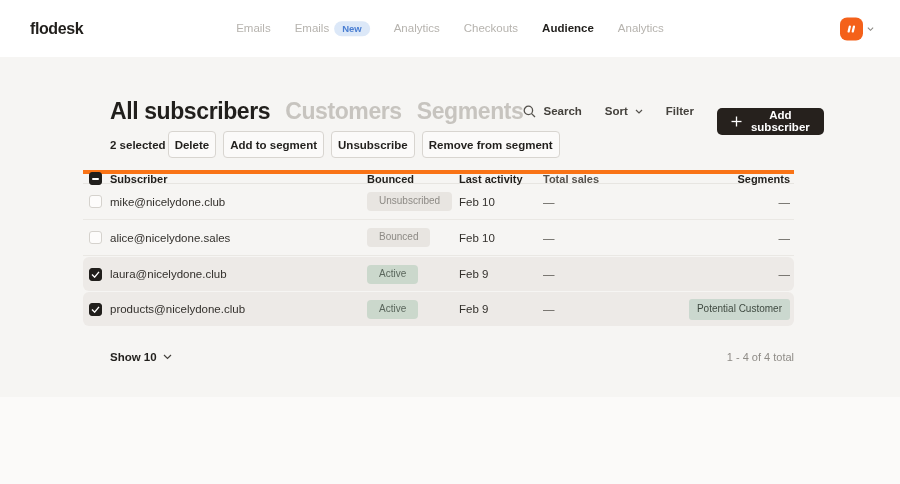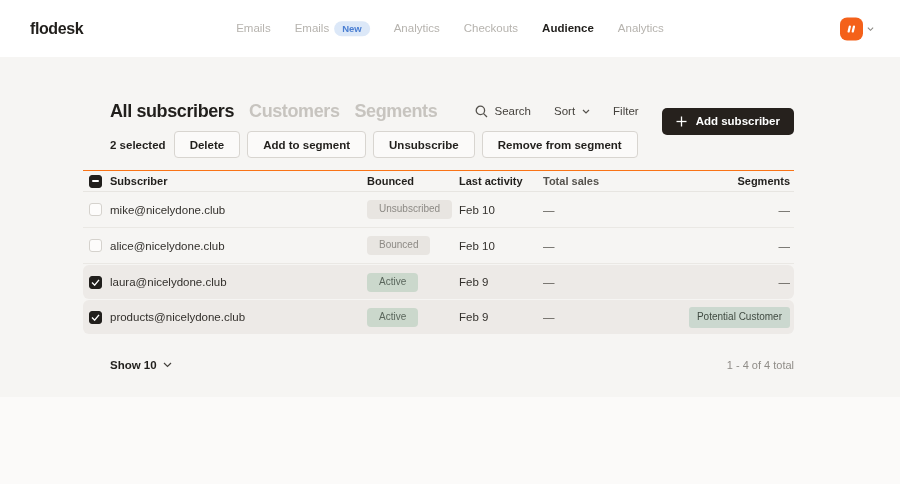"All subscribers" .tab { font-size: 18px -> 23px }
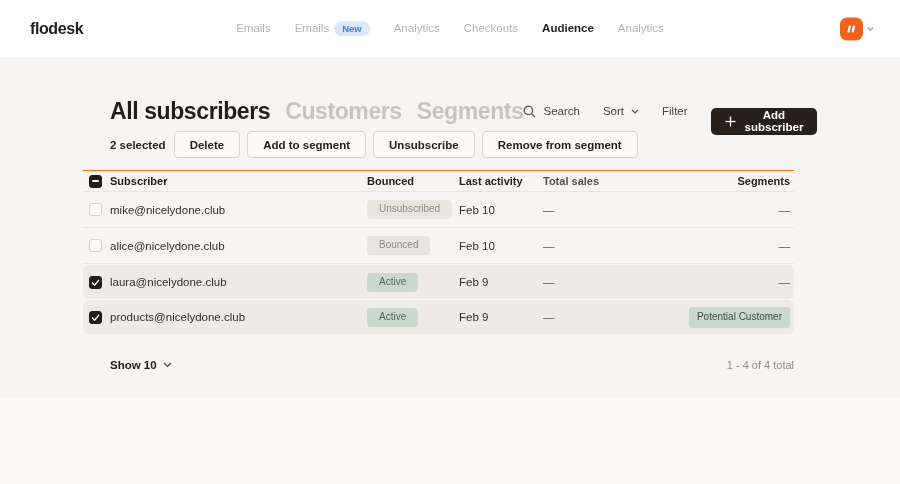"Search" .tool { font-weight: 400 -> 700 }
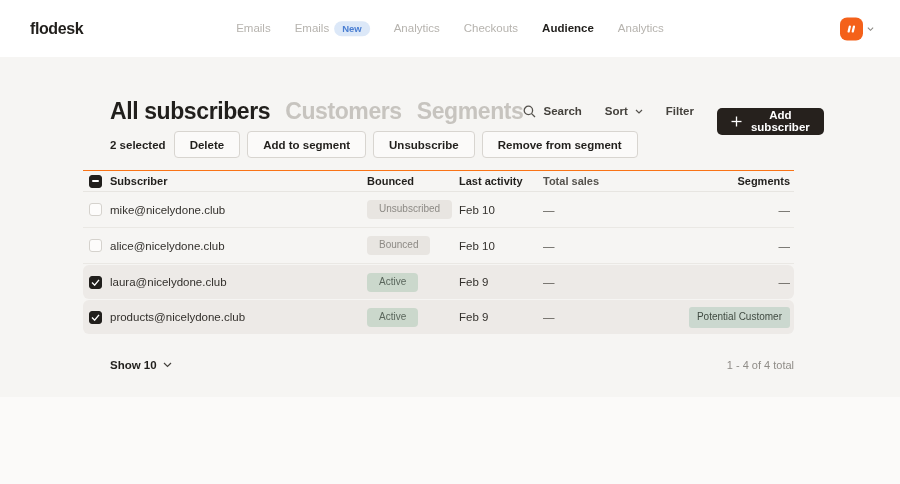"2 selected" .selected-count { margin-right: 8px -> 2px }
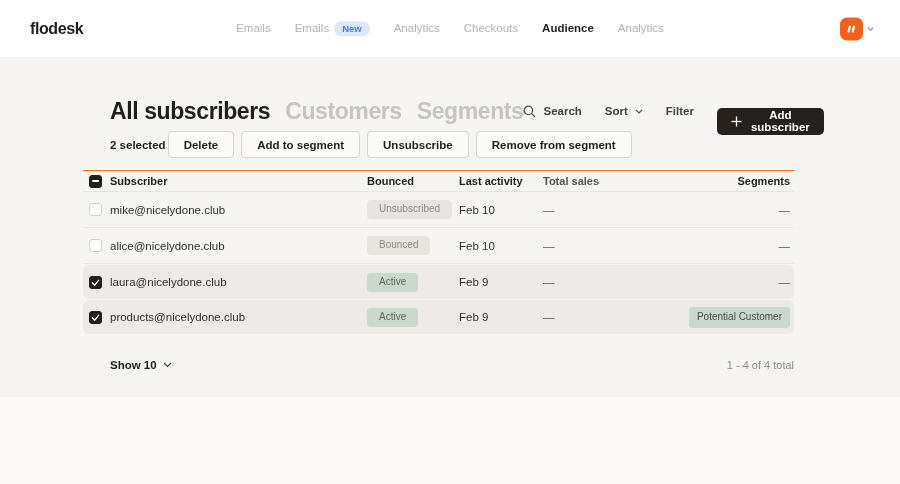"Delete" .action-btn { padding: 0 15px -> 0 6px }
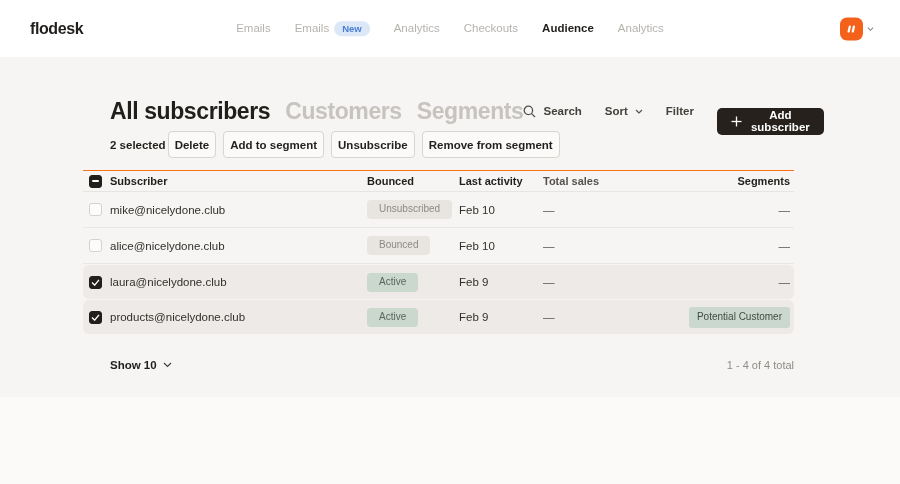"Subscriber" .thead { border-top: 1px solid #f97316 -> 4px solid #f97316; height: 22px -> 14px }
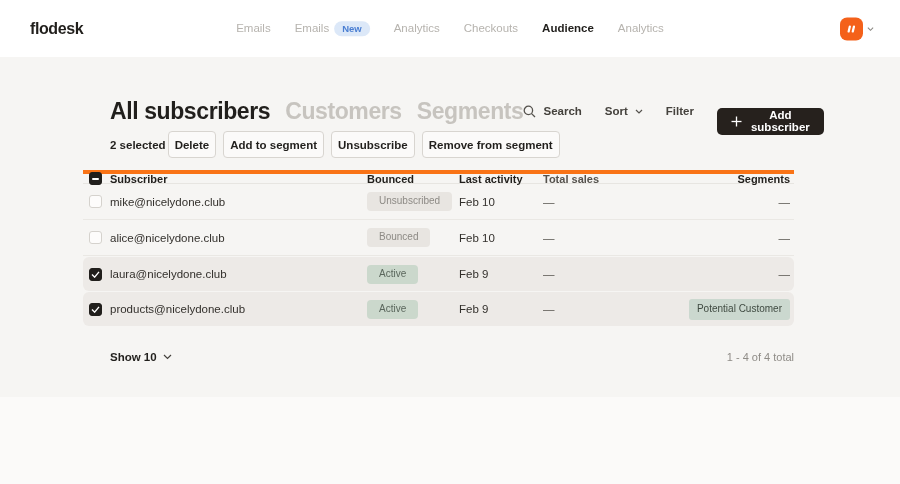"alice@nicelydone.club" span.c-sub { text: alice@nicelydone.club -> alice@nicelydone.sales }
